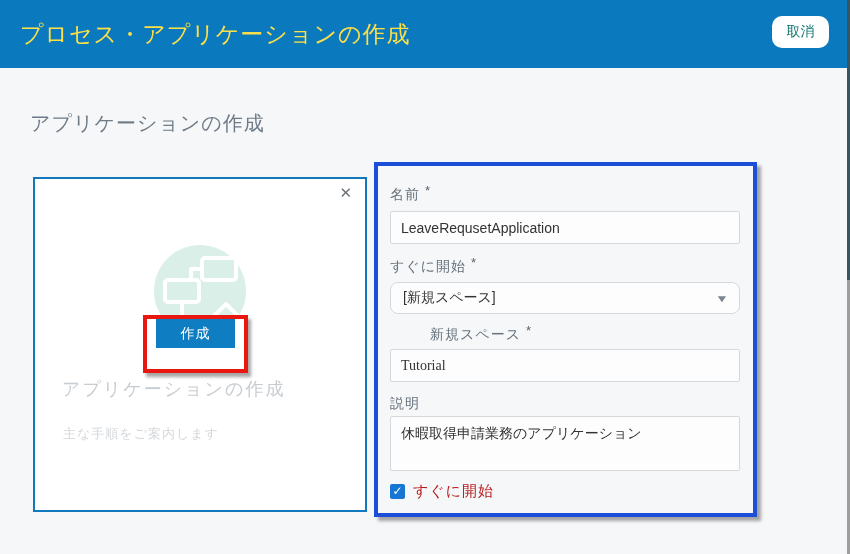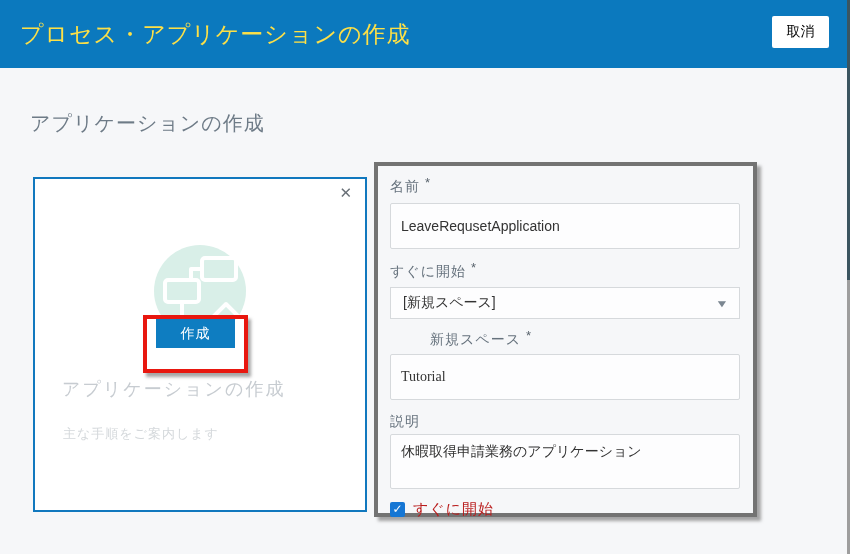"取消" .cancel-btn { border-radius: 2px -> 10px; color: #000000 -> #0f766e }
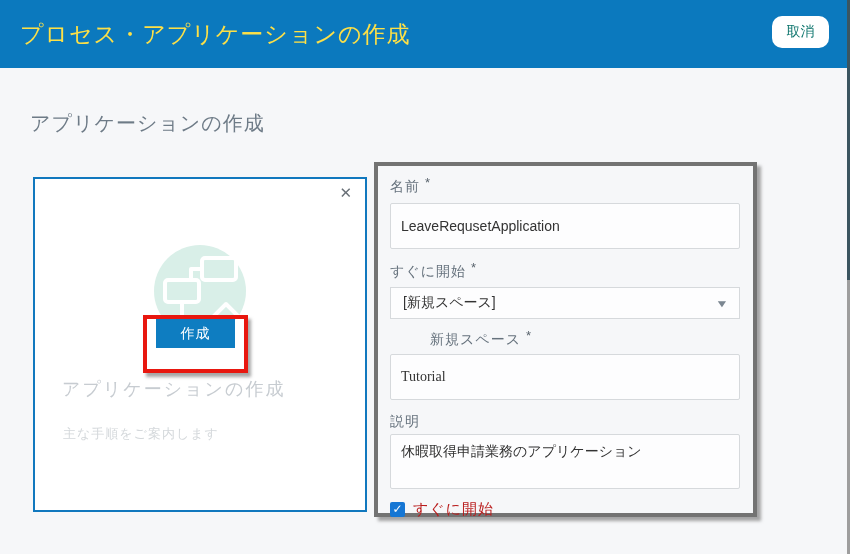"名前 *" .form-annotation { border: 4px solid #737373 -> 4px solid #1d4ed8; padding: 12px 12px 0 12px -> 20px 12px 0 12px }
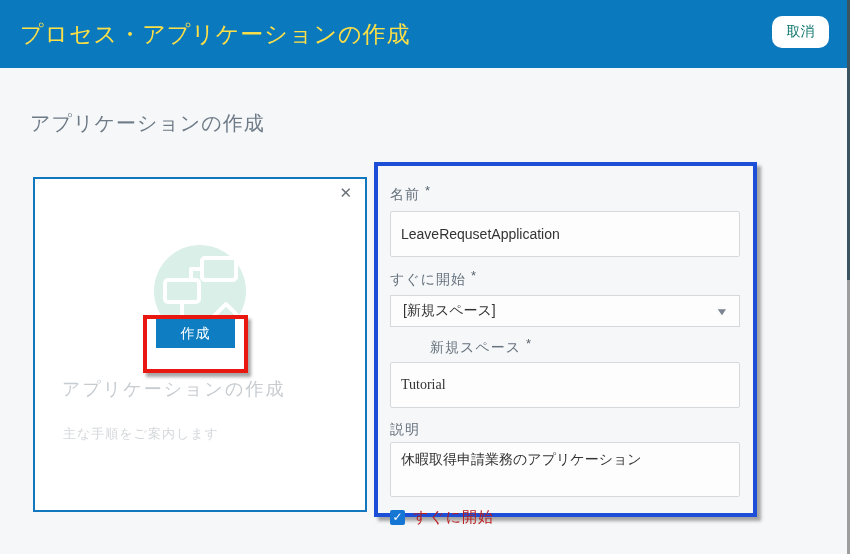"LeaveRequsetApplication" .text-input { height: 46px -> 33px }
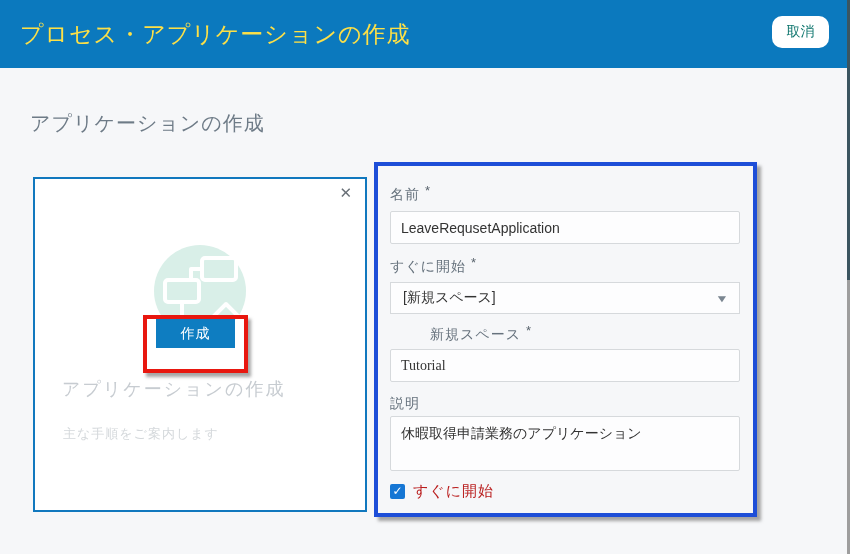"[新規スペース]" .select-box { border-radius: 0 -> 8px }
